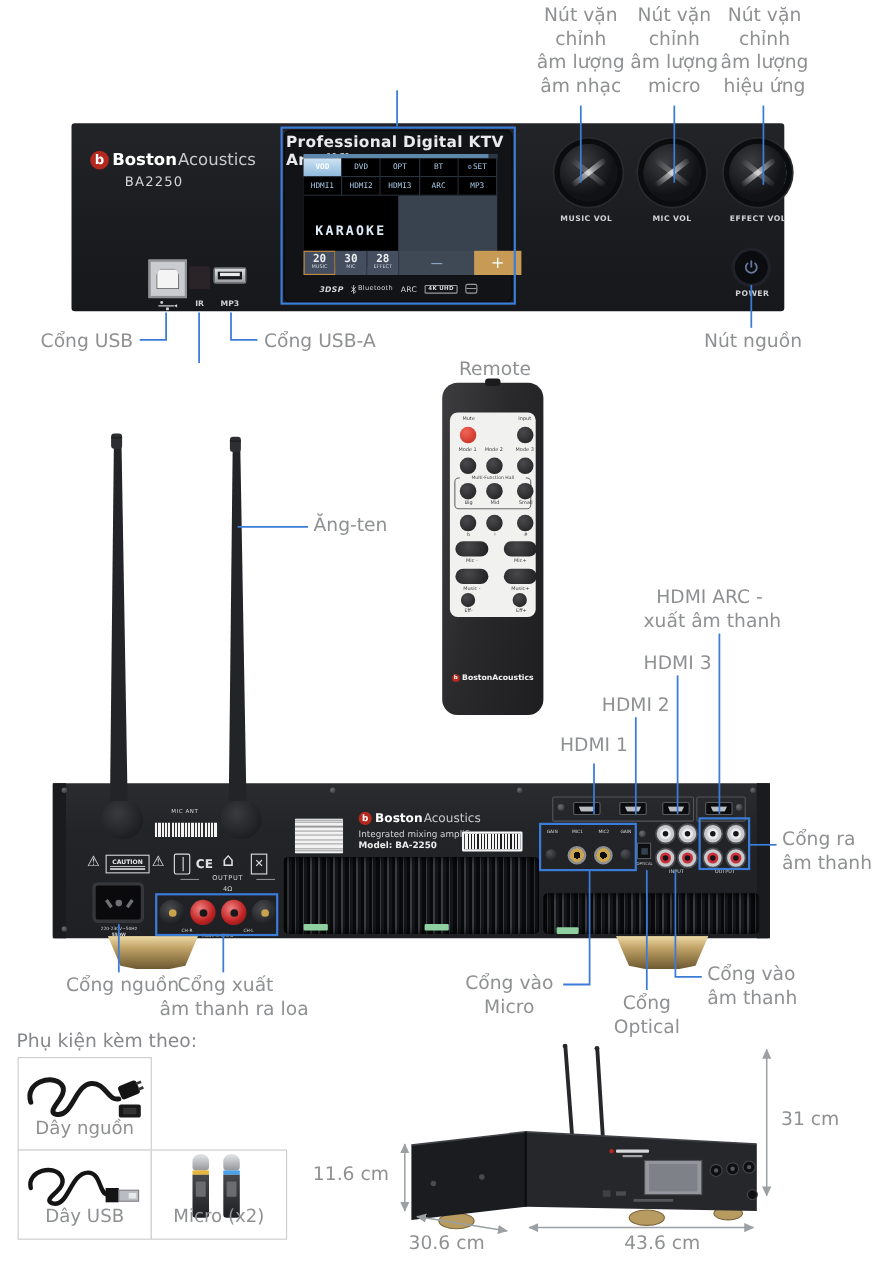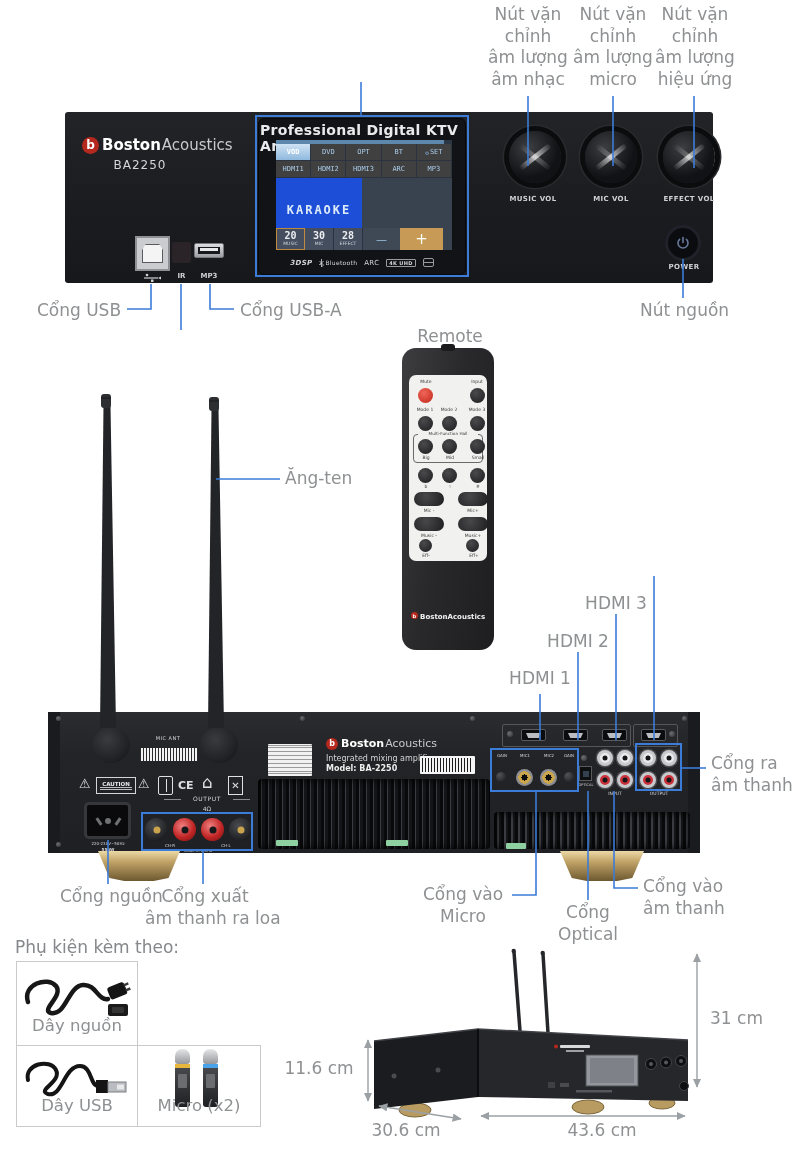"DVD" .tab { background: #404040 -> #000000 }
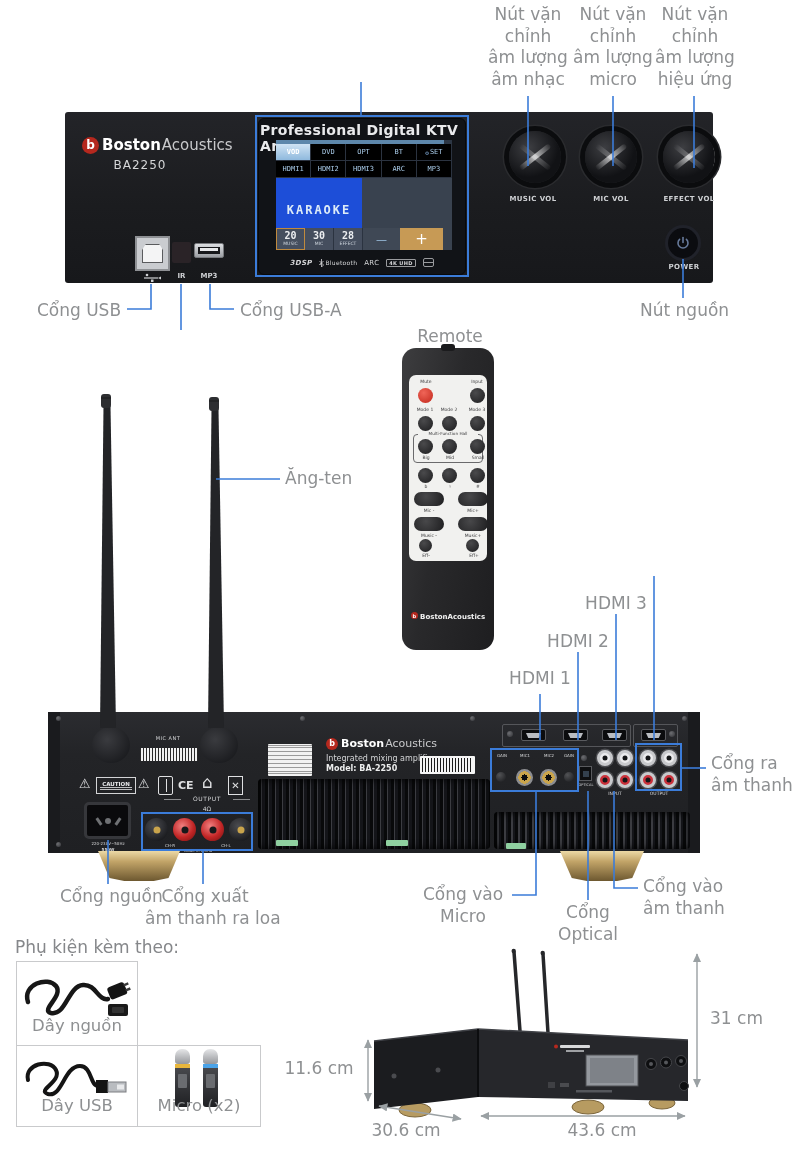"KARAOKE" .mainL { background: #1d4ed8 -> #000000 }
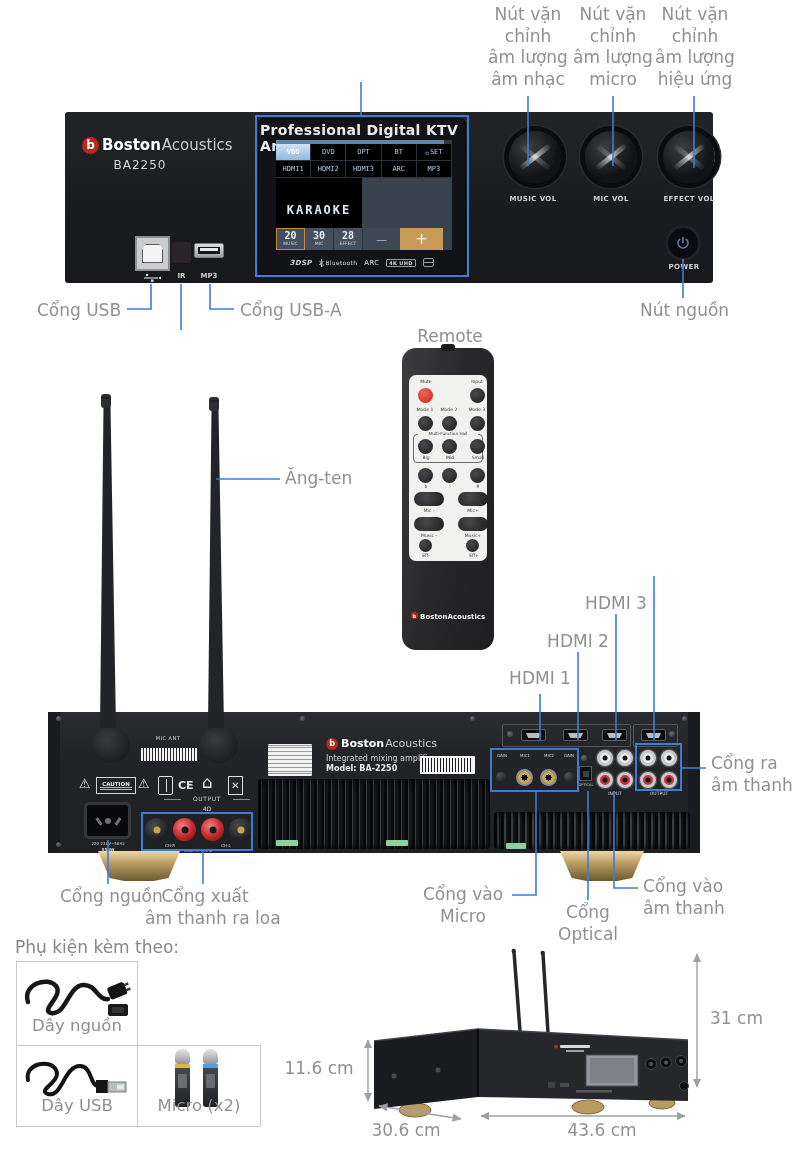"20" .botrow { width: 167px -> 198px }
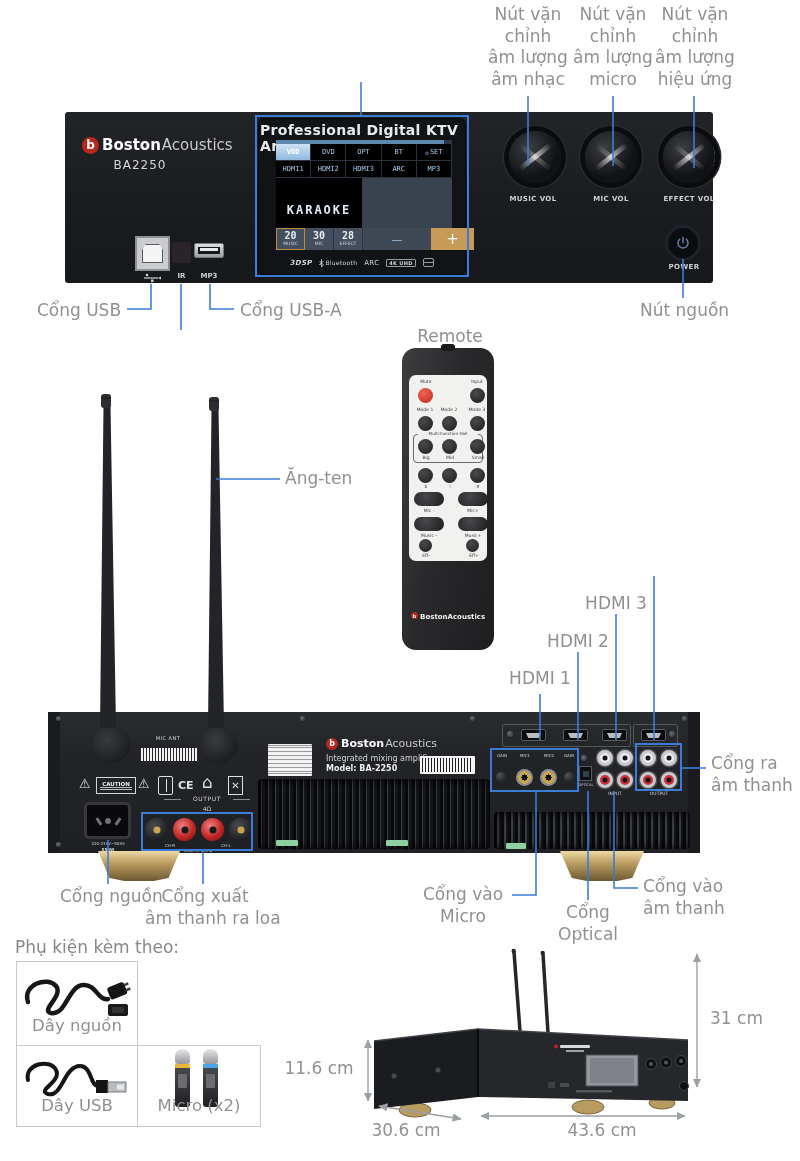"HDMI ARC -" div.lbl { html: none -> <div> <div>HDMI ARC -</div> <div>xuất âm thanh</div> </div> }
